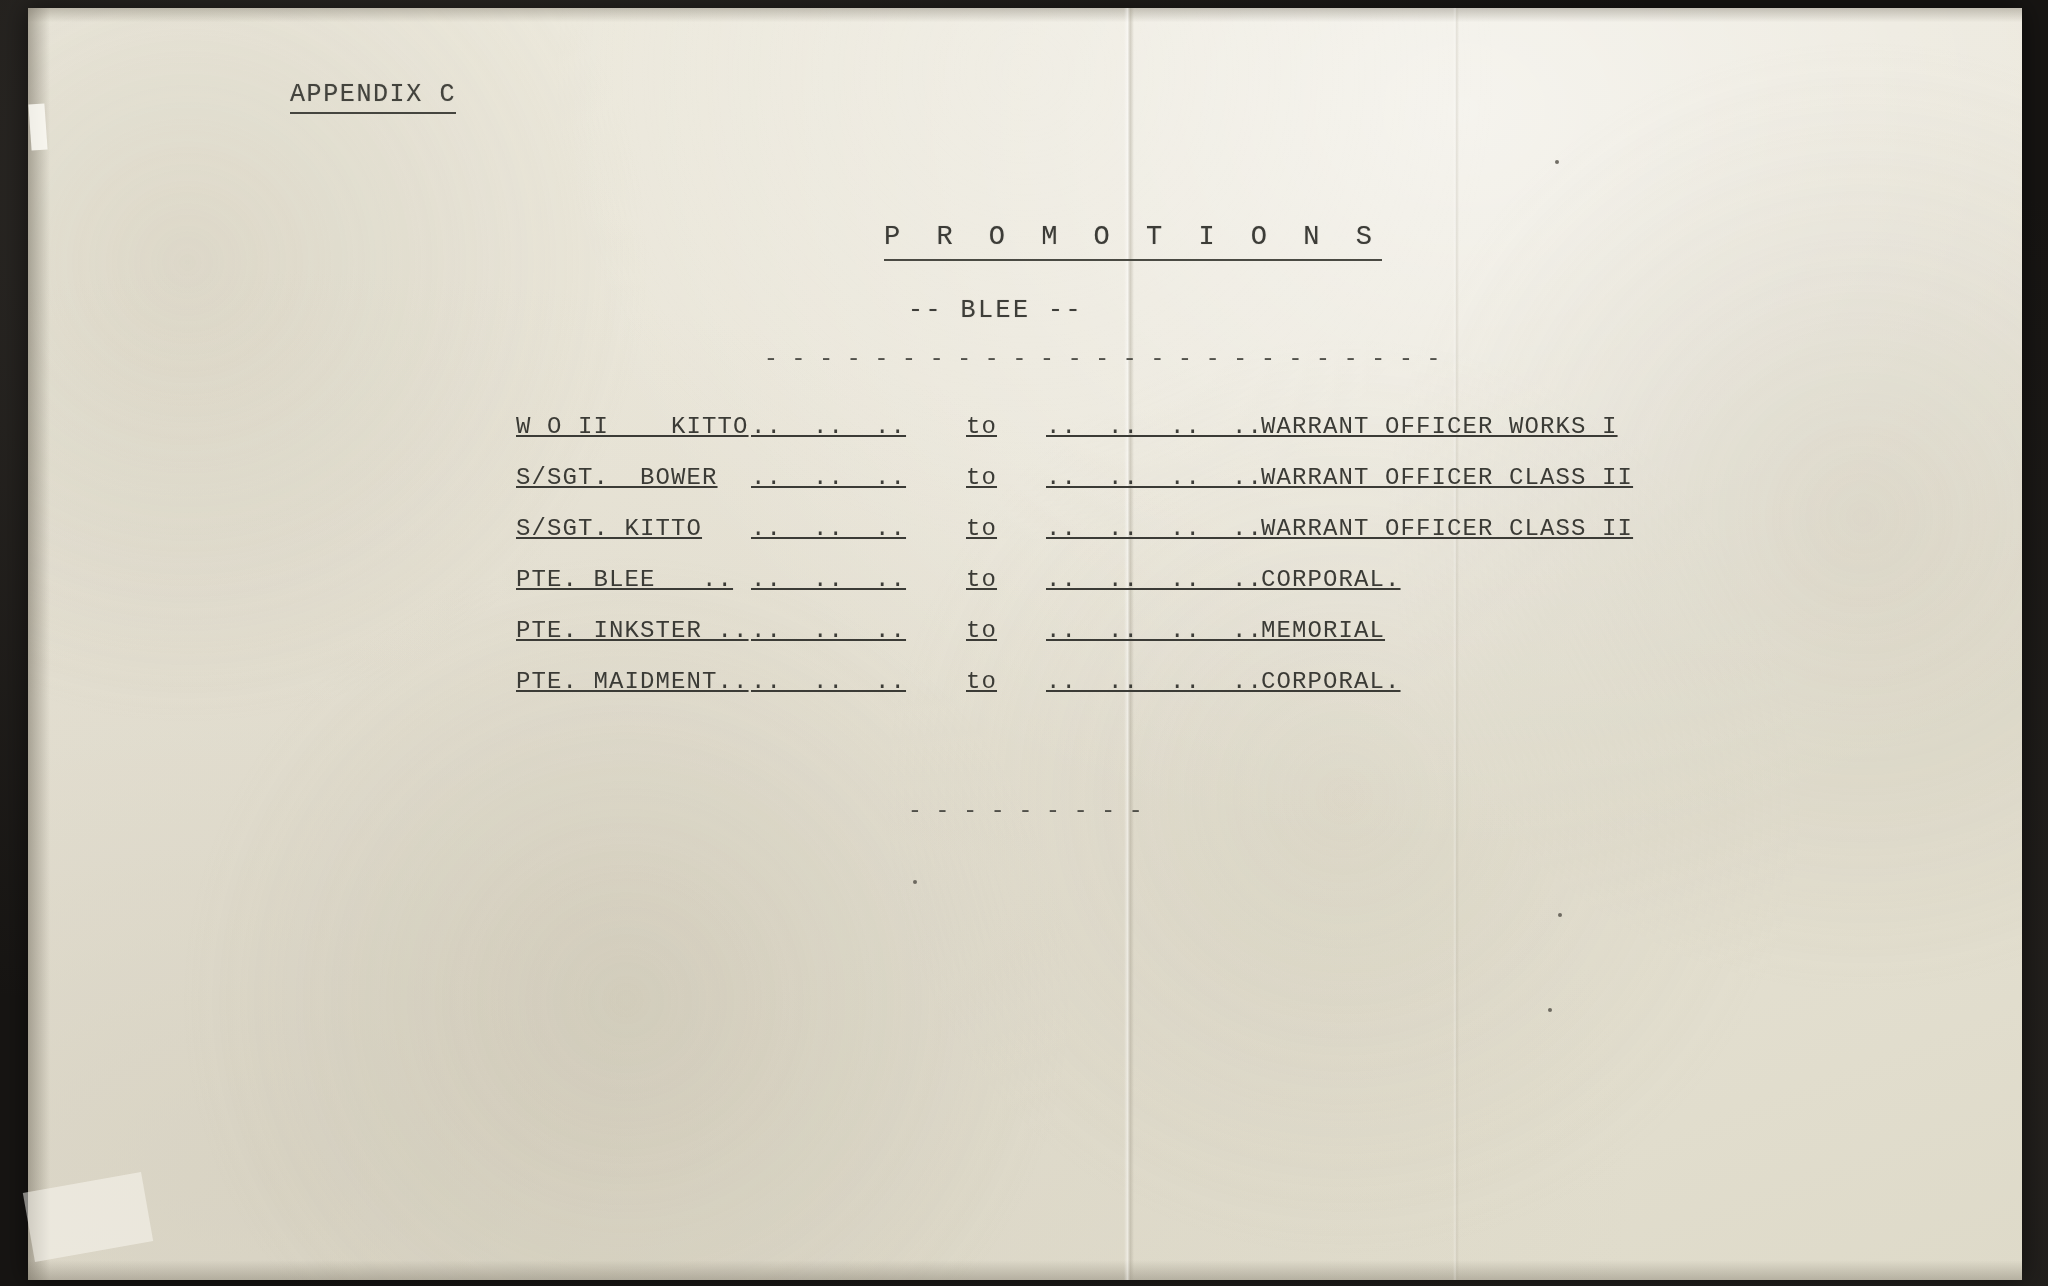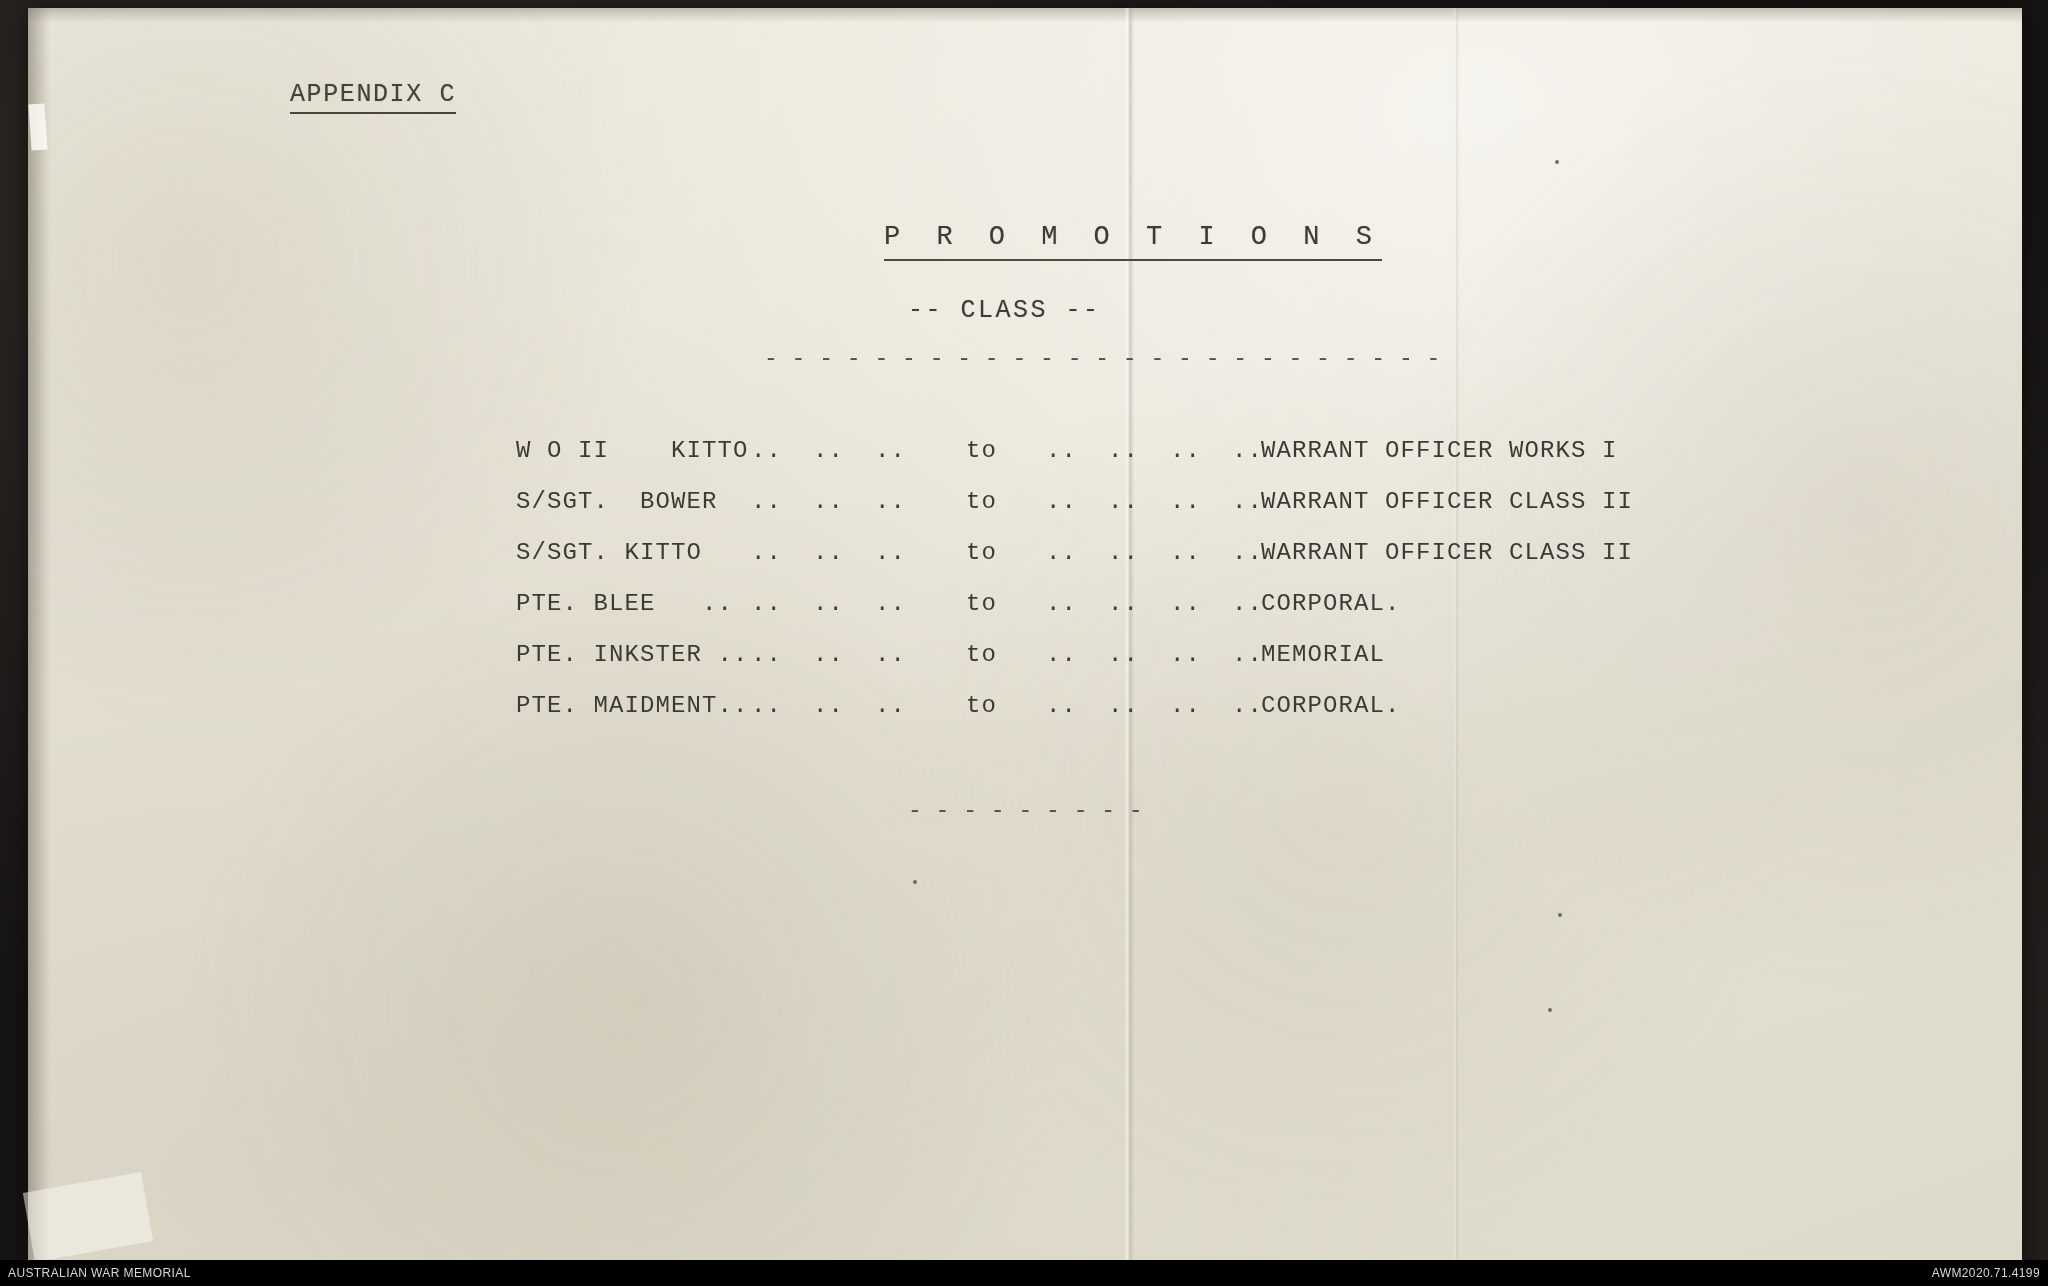"-- CLASS --" div.typed { text: CLASS -> BLEE }
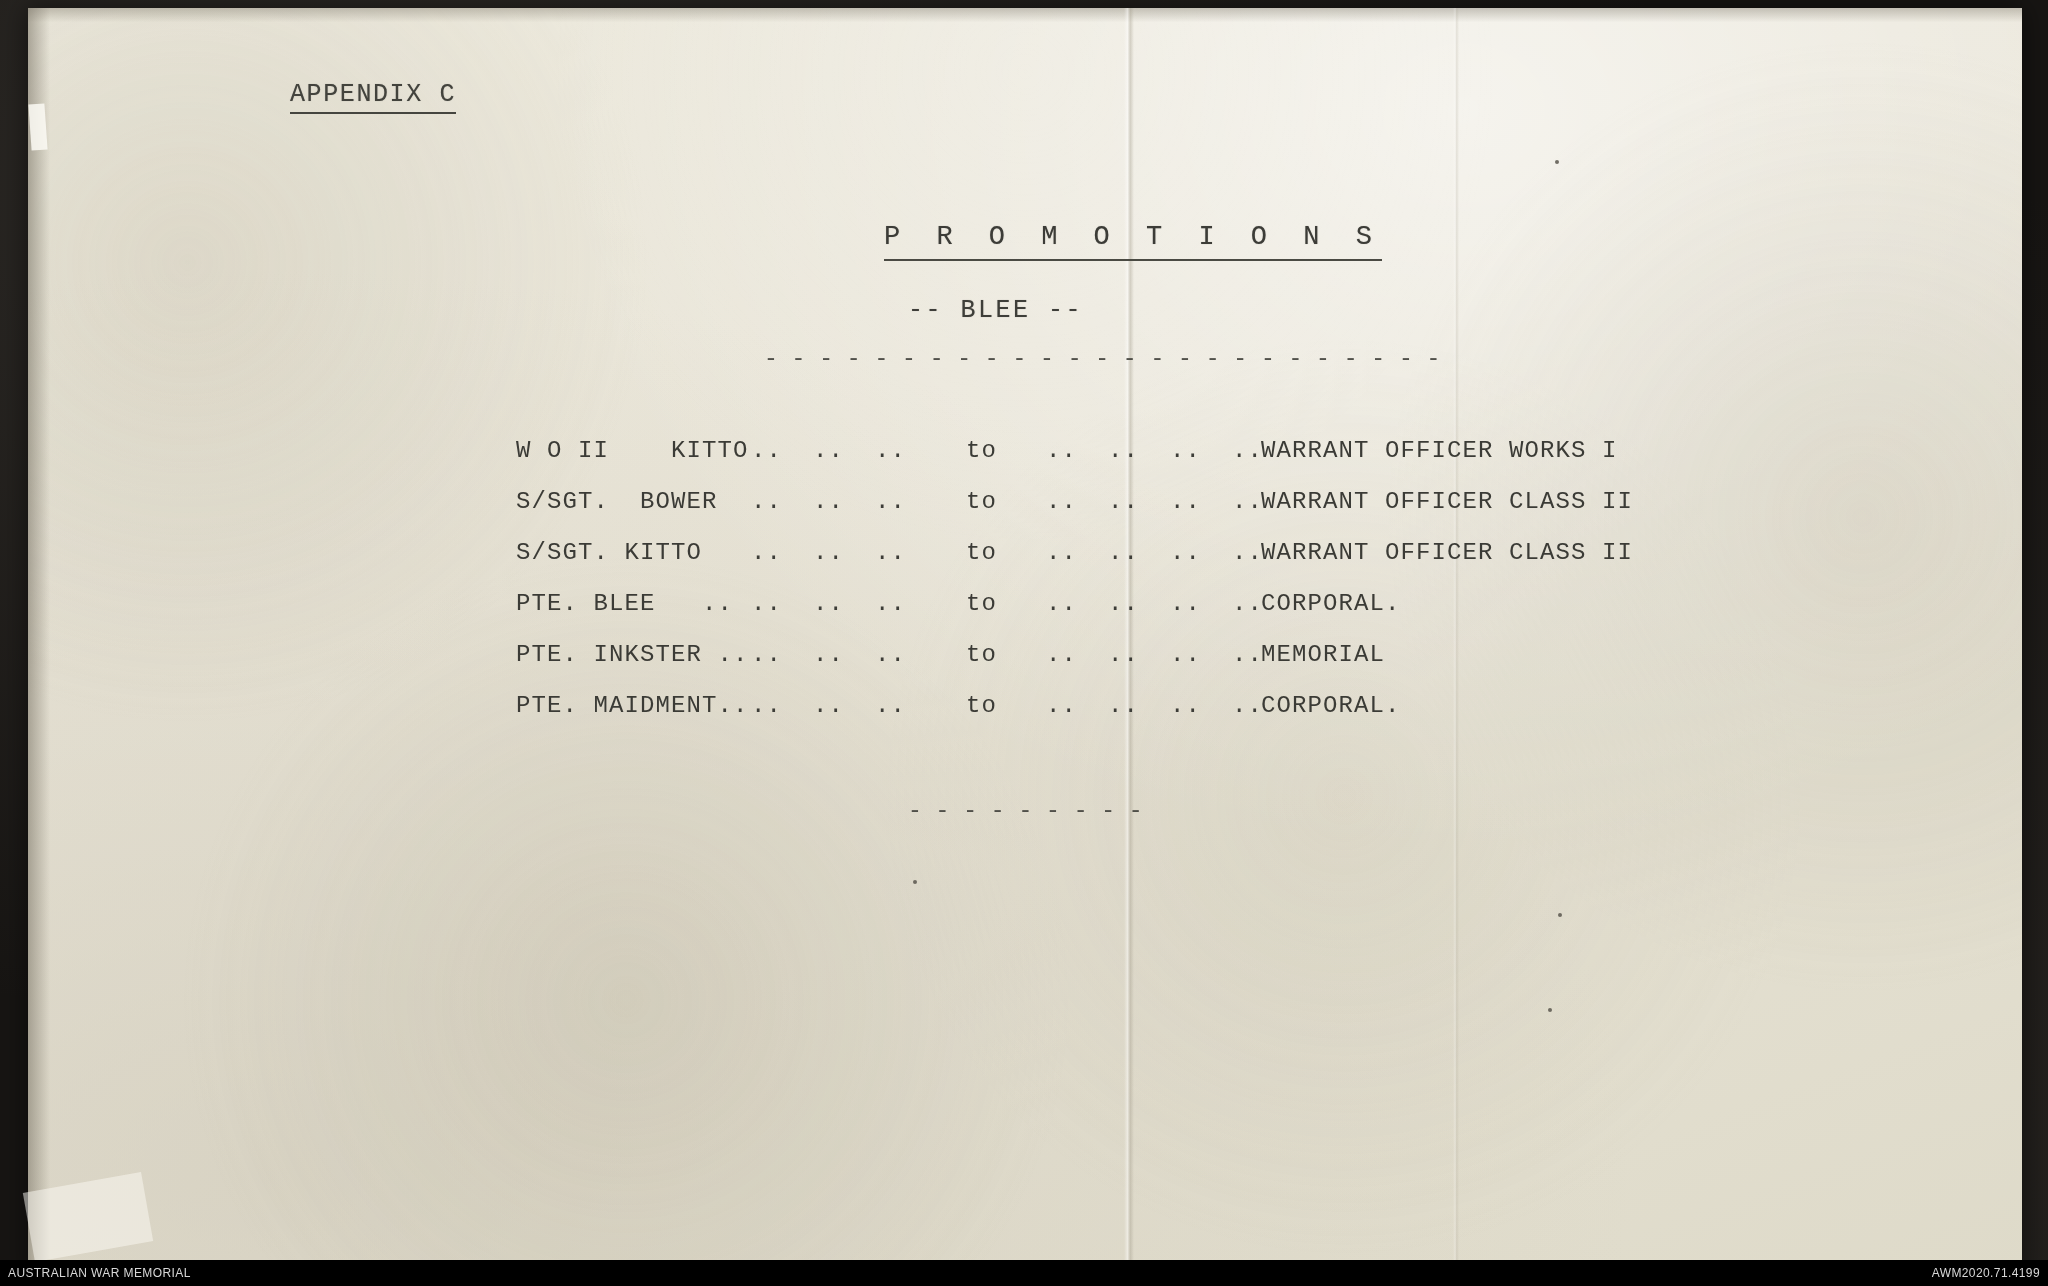"W O II KITTO" .promo-row { align-items: flex-end -> flex-start; text-decoration: none -> underline }
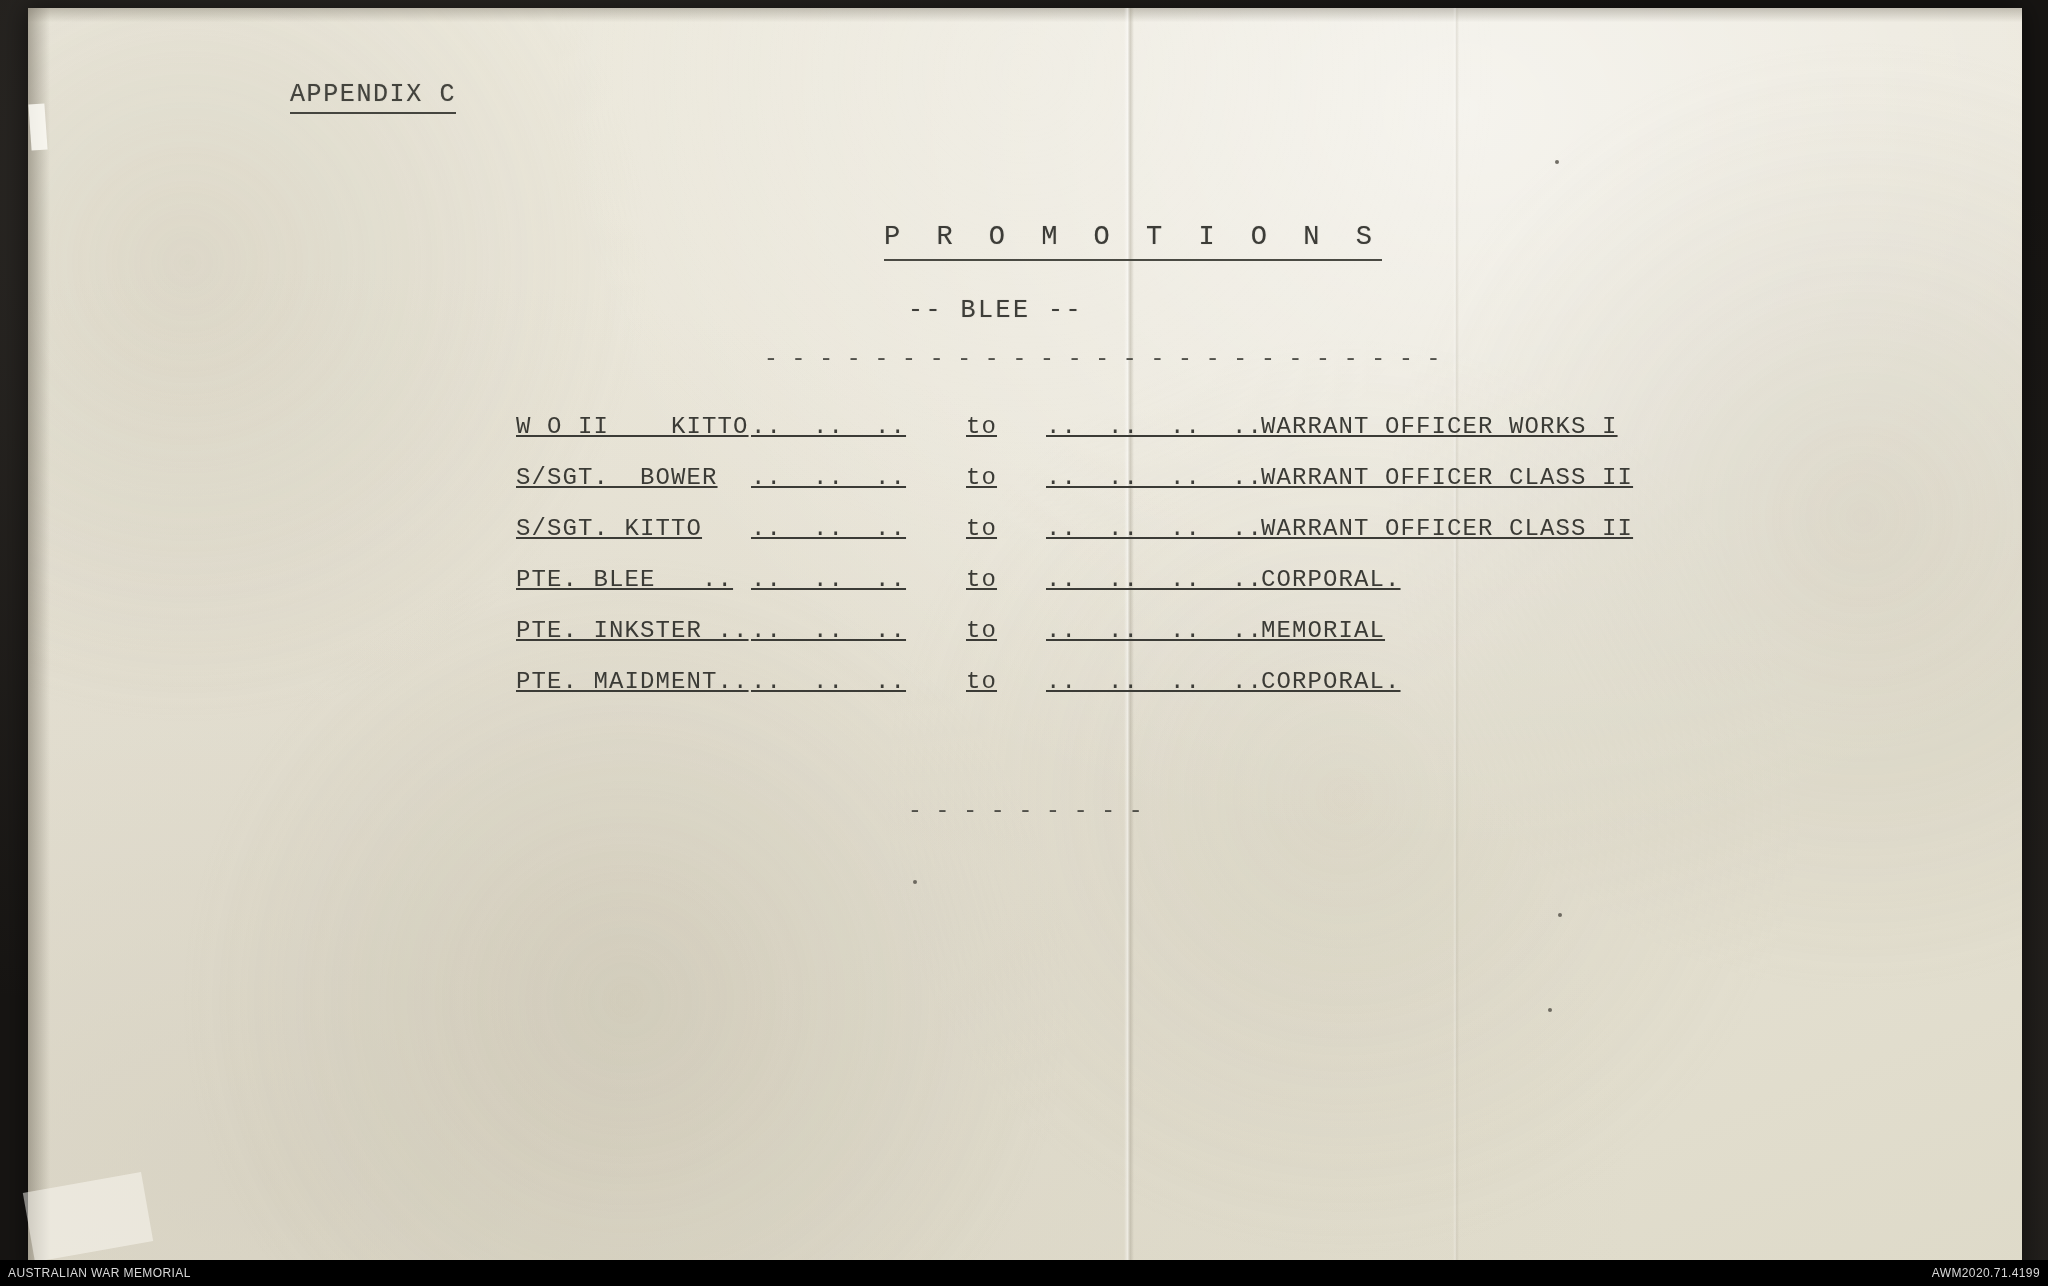"AUSTRALIAN WAR MEMORIAL" div { html: <div> <span>AUSTRALIAN WAR MEMORIAL</span> <span>AWM2020.71.4199</span> </div> -> none }
